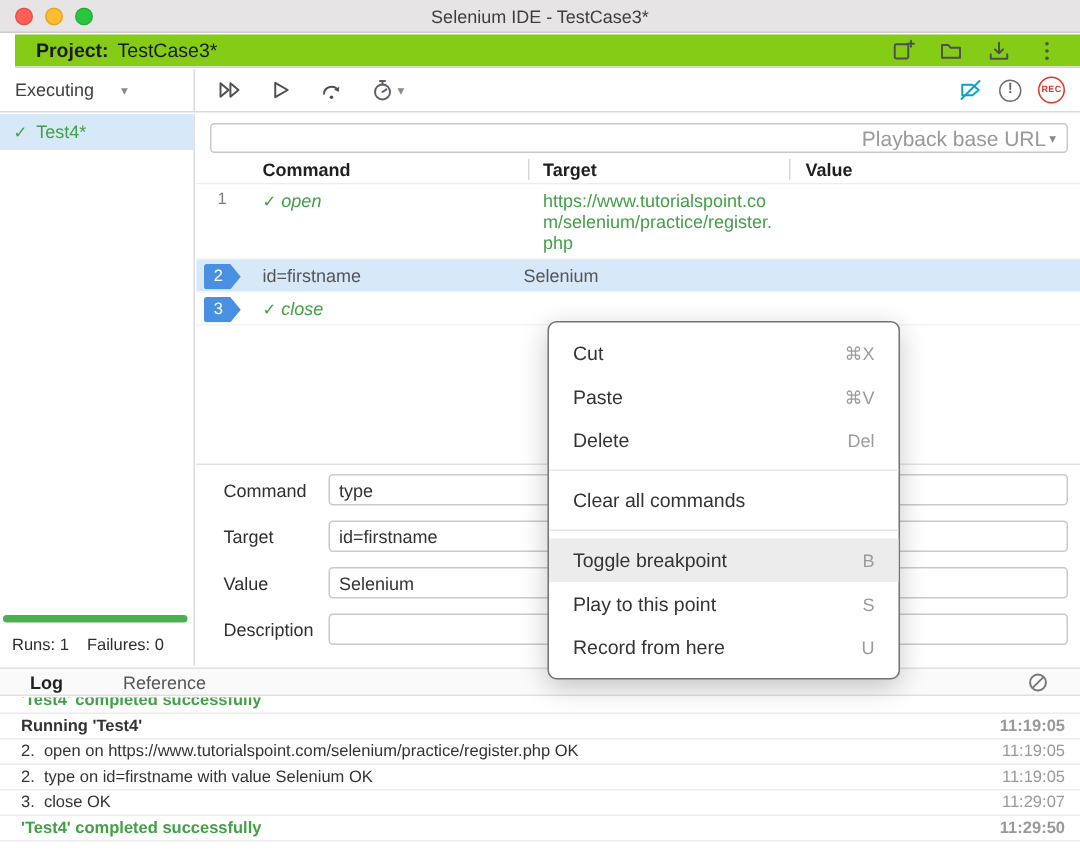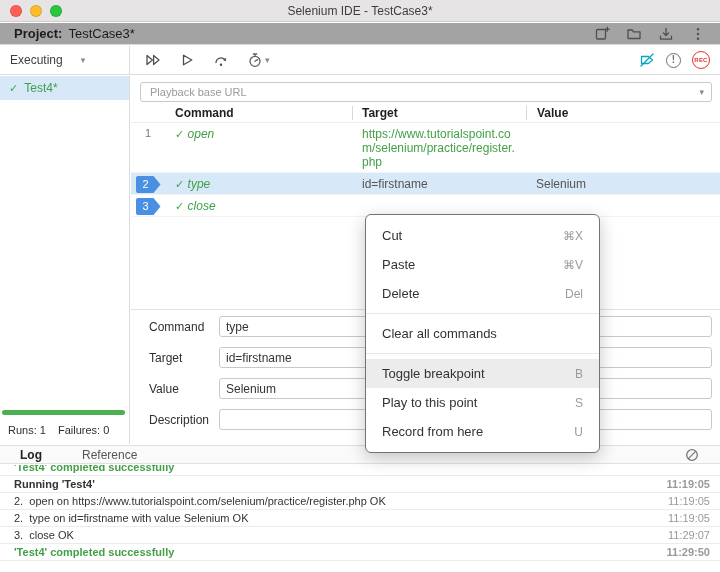"Project:" .projectbar { background: #a3a3a3 -> #84cc16; left: 0 -> 10px }
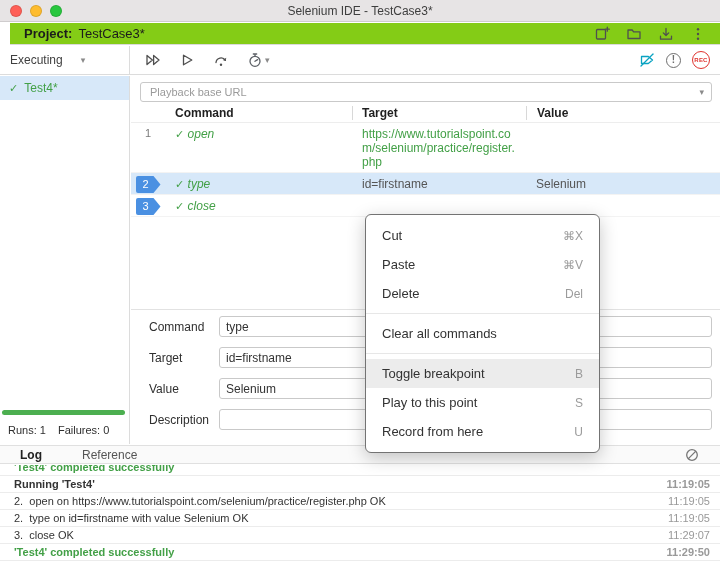"Playback base URL" .playback input { font-size: 11px -> 14px; text-align: none -> right }
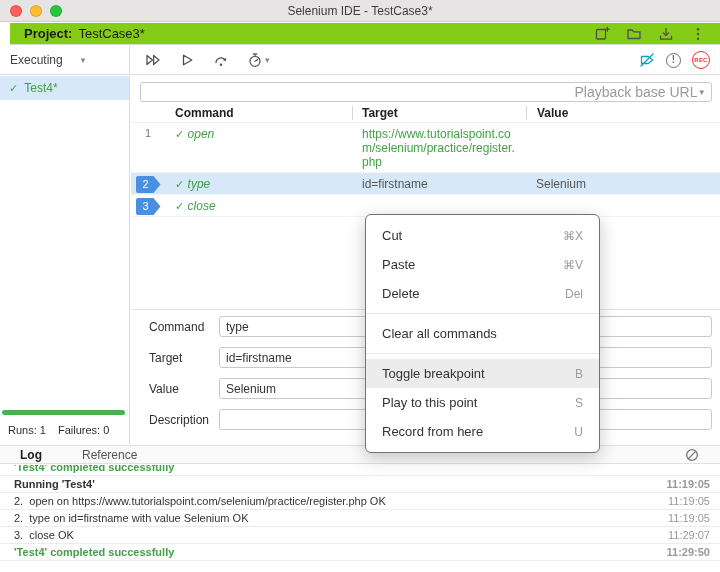"✓ type" span.c-cmd { html: <span><span>✓</span> <span>type</span></span> -> none }
